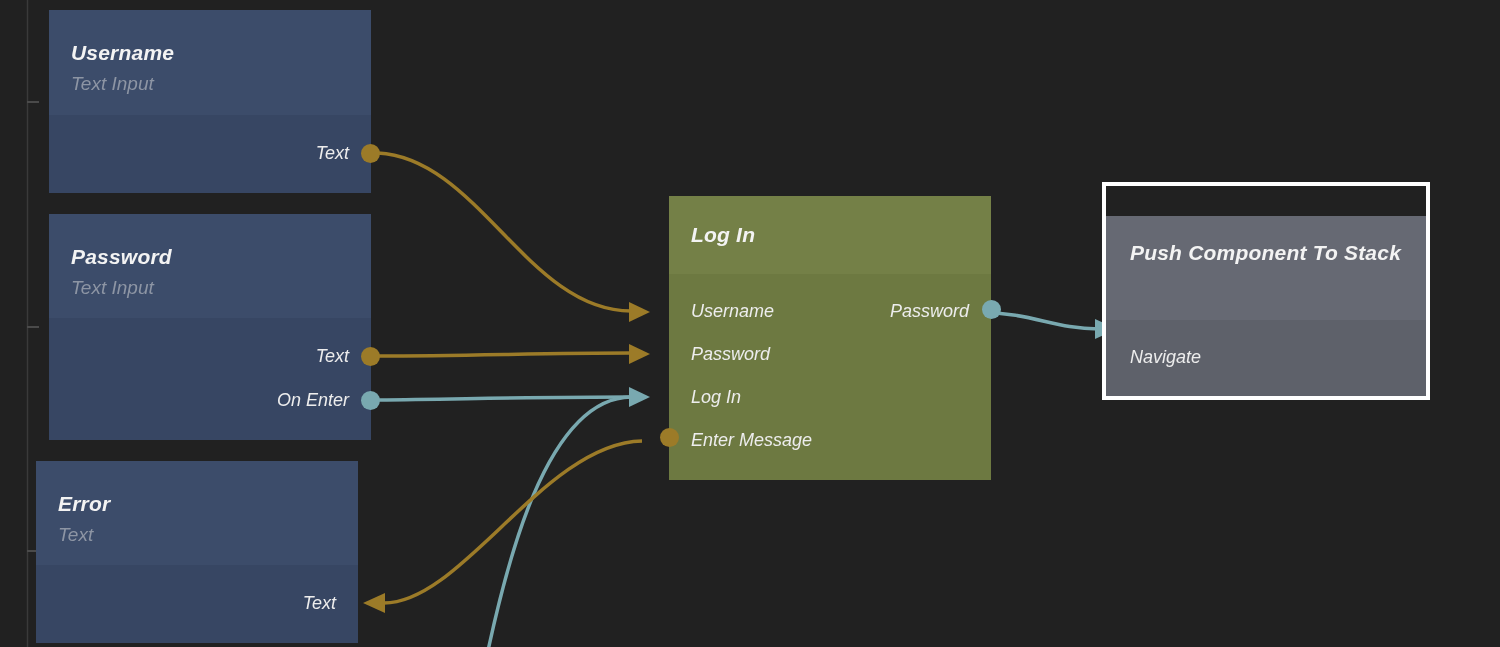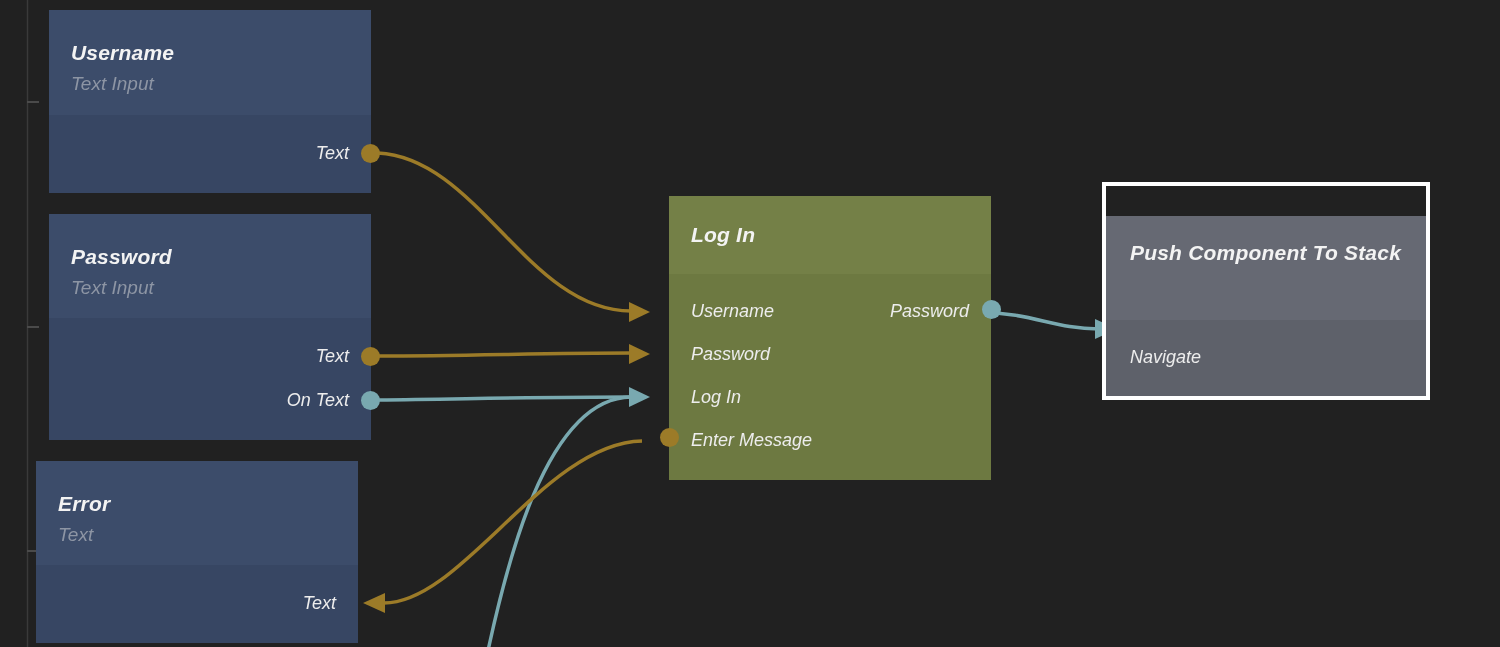"On Text" div.port-row { text: Text -> Enter }
